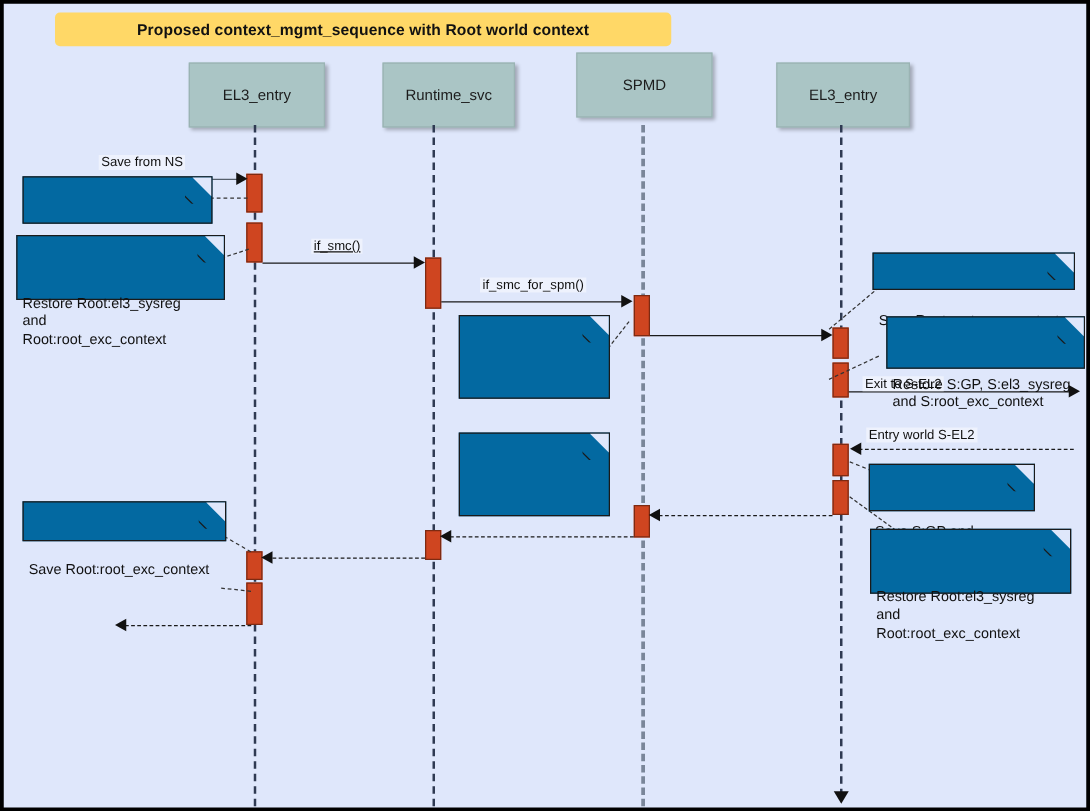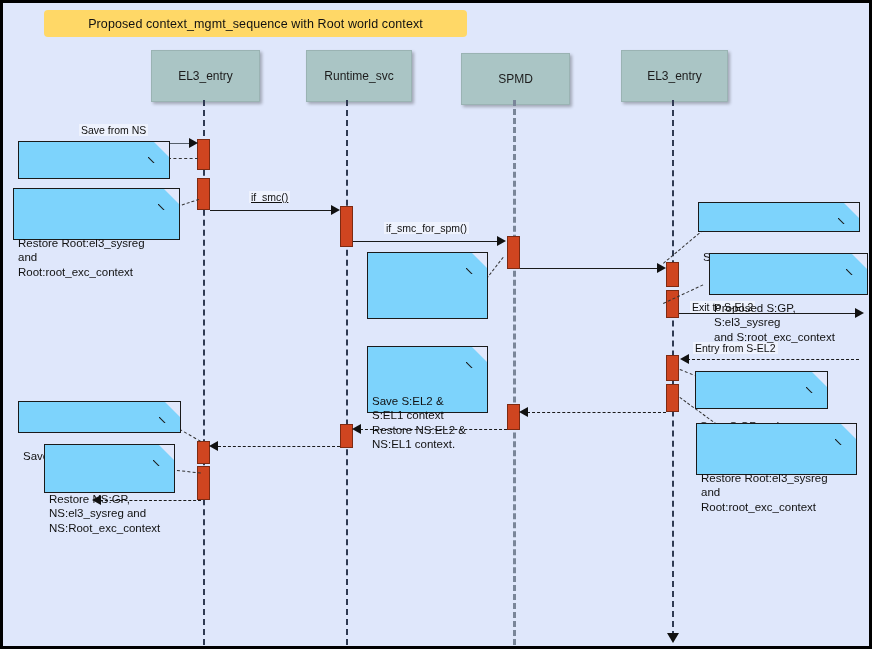"Proposed context_mgmt_sequence with Root" .title-banner { font-weight: normal -> bold; width: 423px -> 493px }
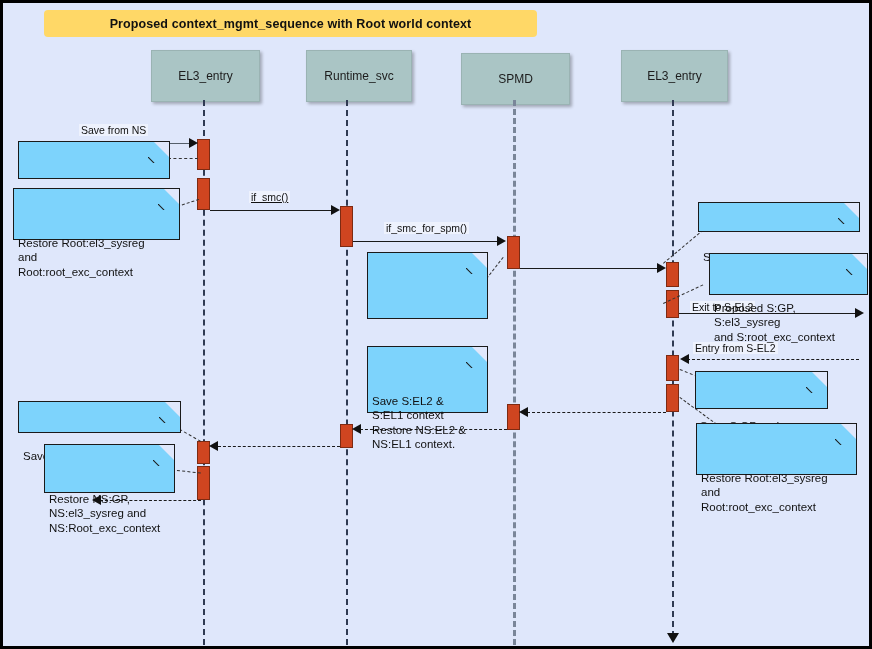"SPMD" div.ll-head { top: 50px -> 39px }
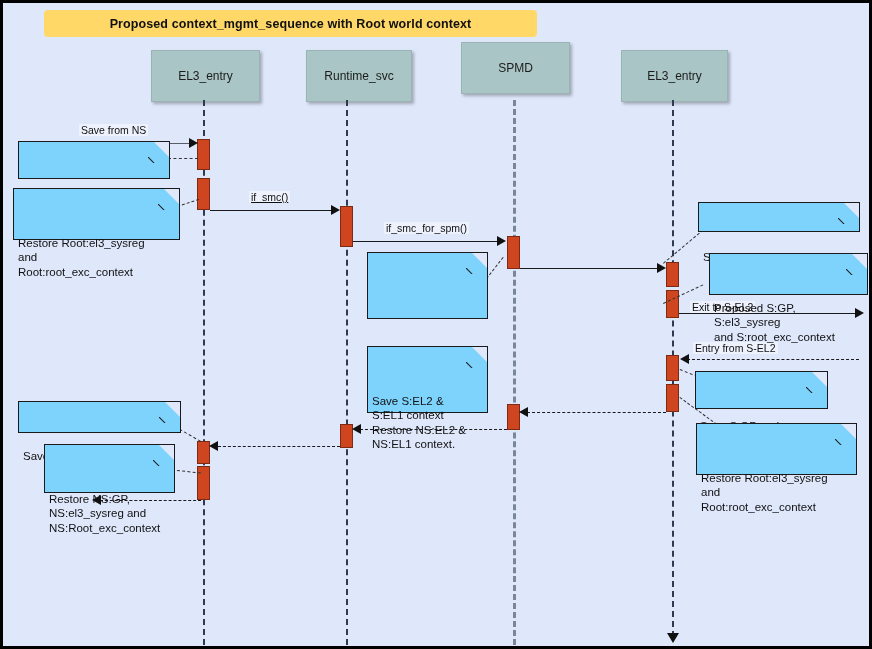"Restore Root:el3_sysreg" .note { background: #7dd3fc -> #0369a1 }
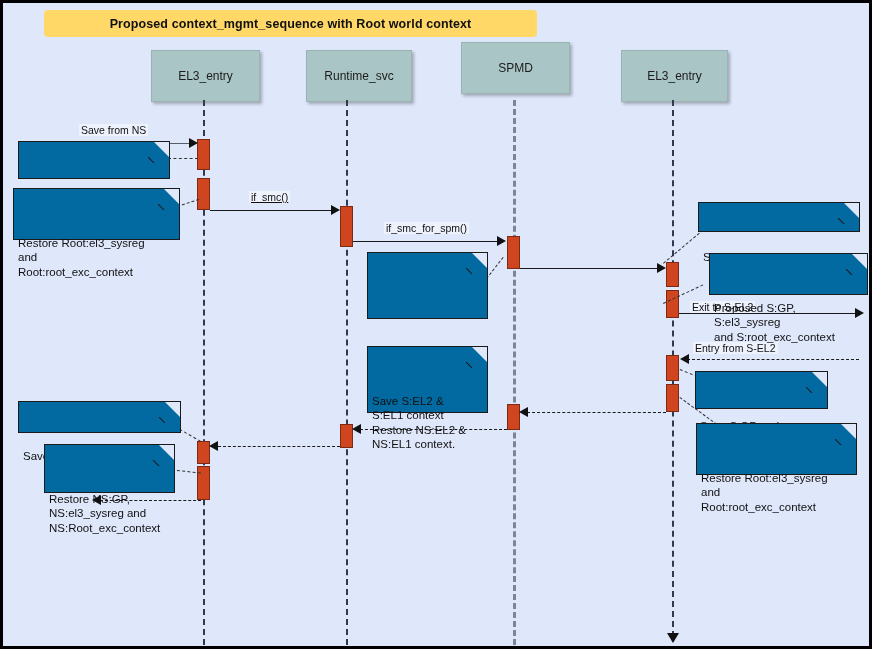"Proposed S:GP, S:el3_sysreg" span { text: Proposed -> Restore }
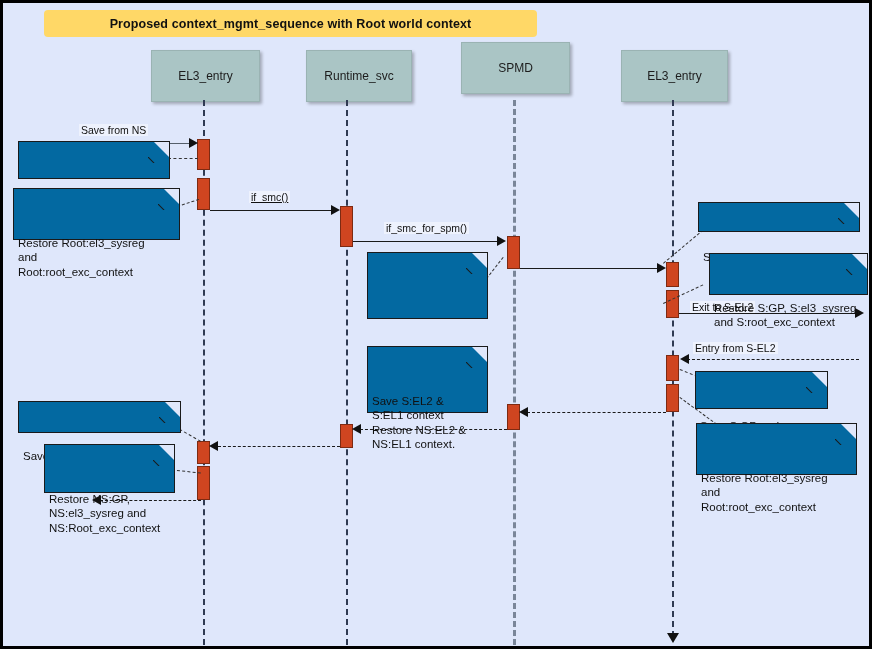"Entry from S-EL2" div.msg-label { text: from -> world }
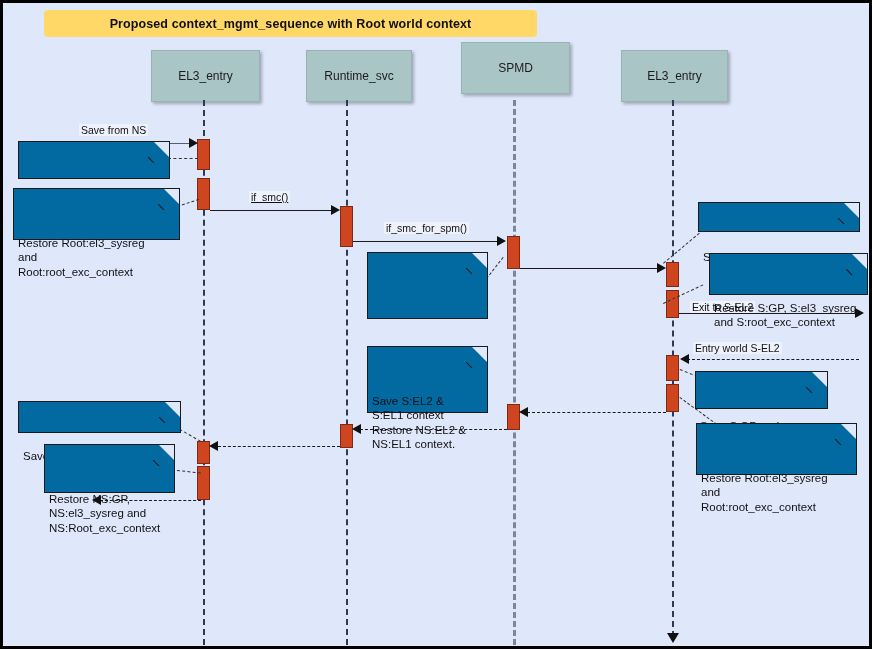"Save S:EL2 &" span { html: <span>Save S:EL2 &amp; S:EL1 context Restore NS:EL2 &amp; NS:EL1 context.</span> -> none }
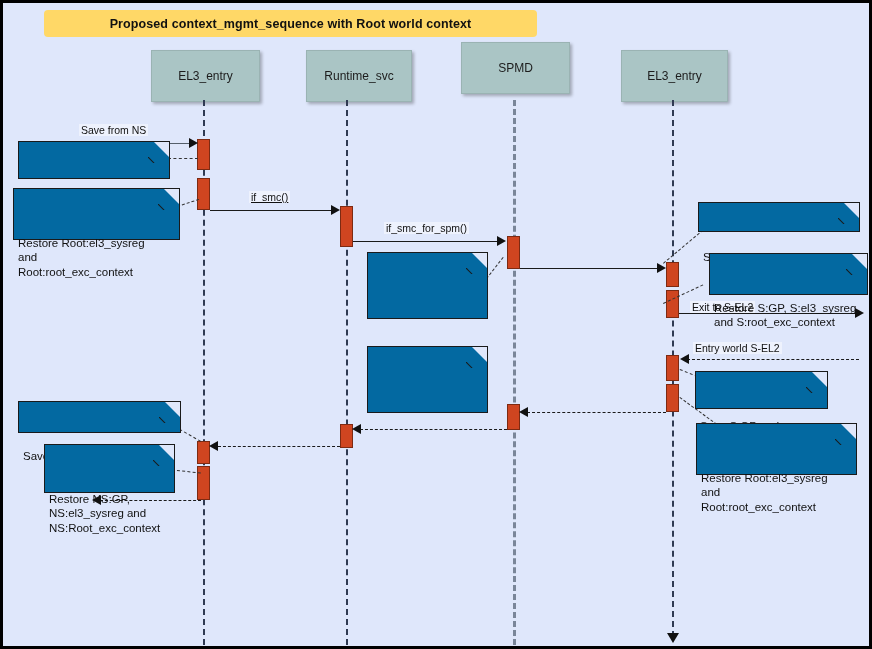"Restore NS:GP," div.note { html: <div> <span></span> <span></span> <span>Restore NS:GP, NS:el3_sysreg and NS:Root_exc_context</span> </div> -> none }
